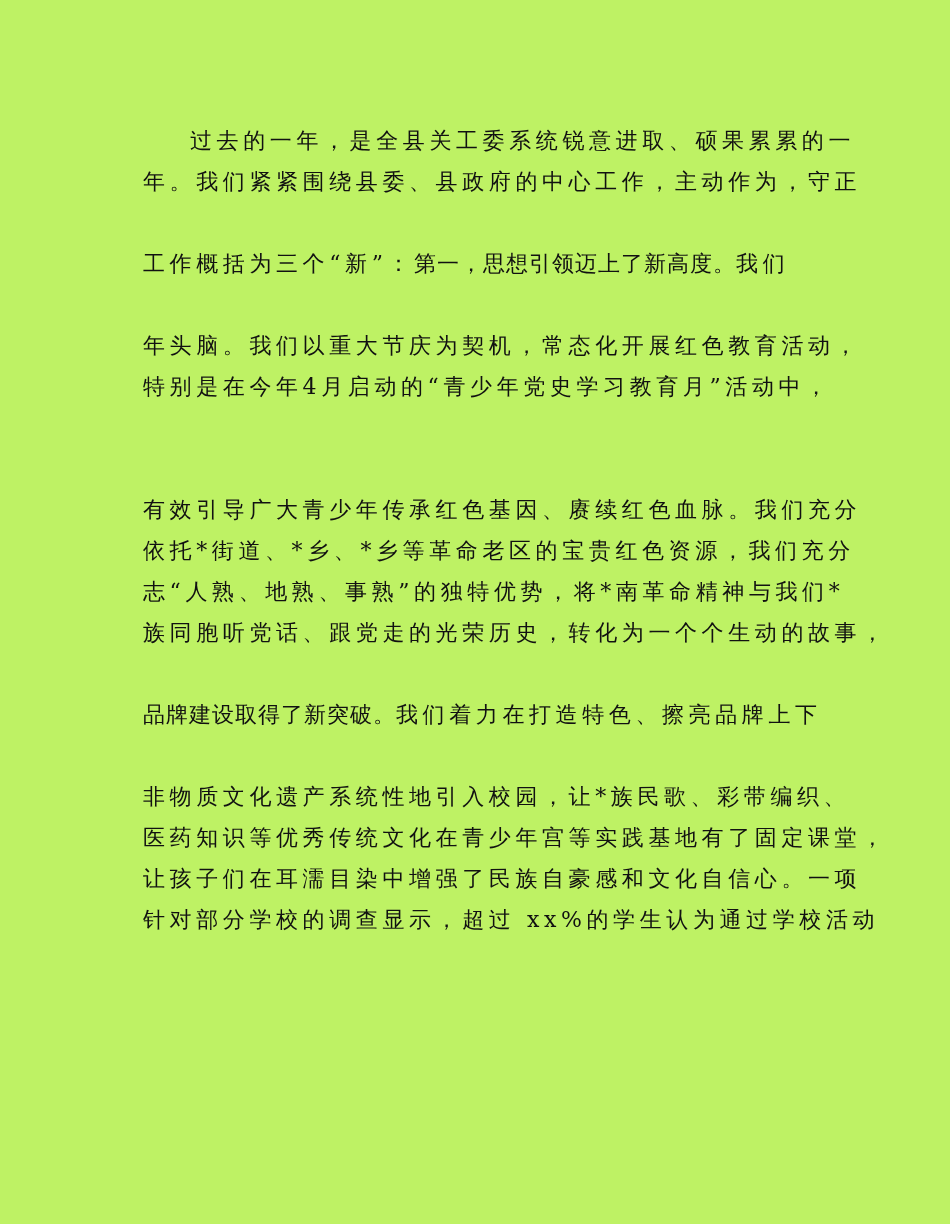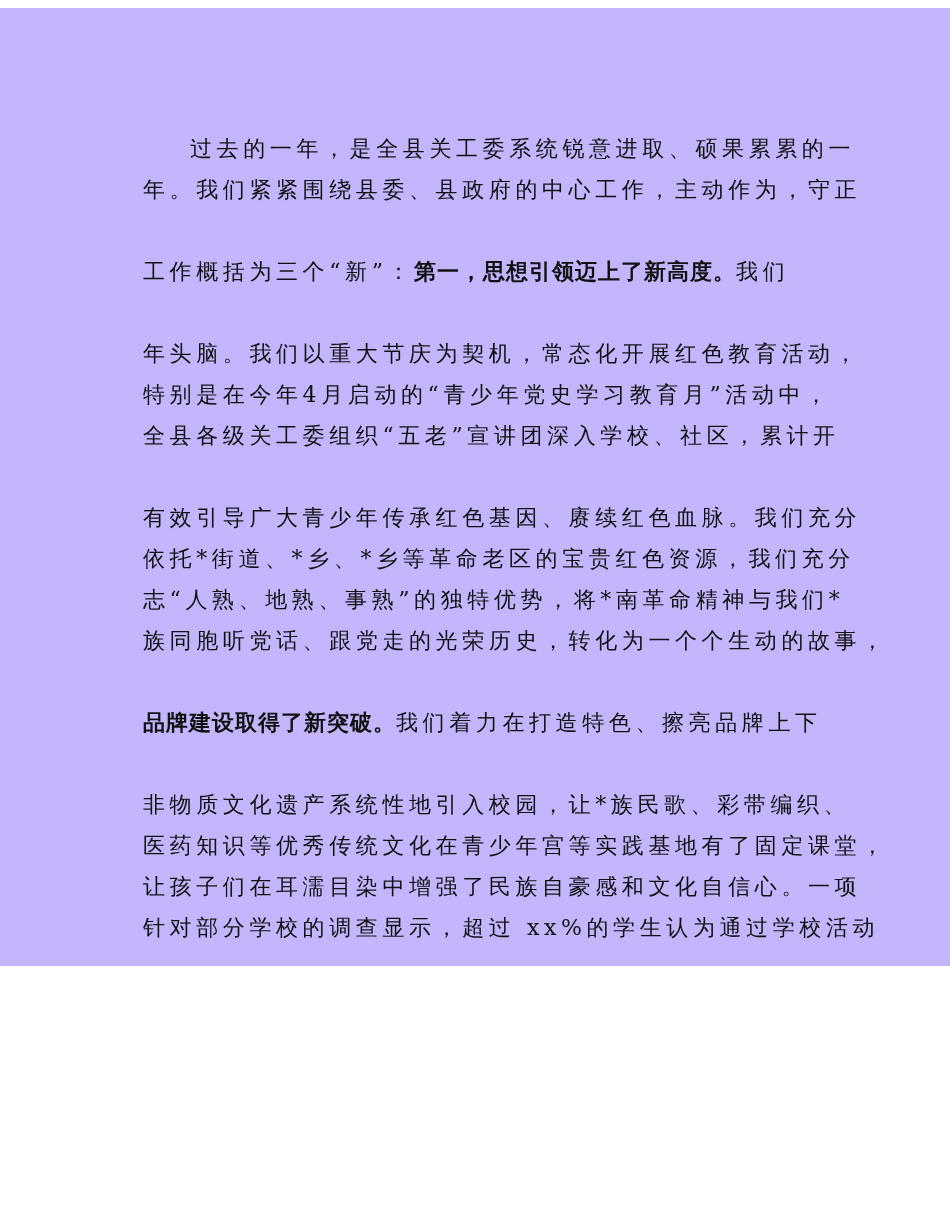"过去的一年，是全县关工委系统锐意进取、硕果累累的一" .page { background: #c4b5fd -> #bef264; height: 958px -> 1224px; top: 8px -> 0 }
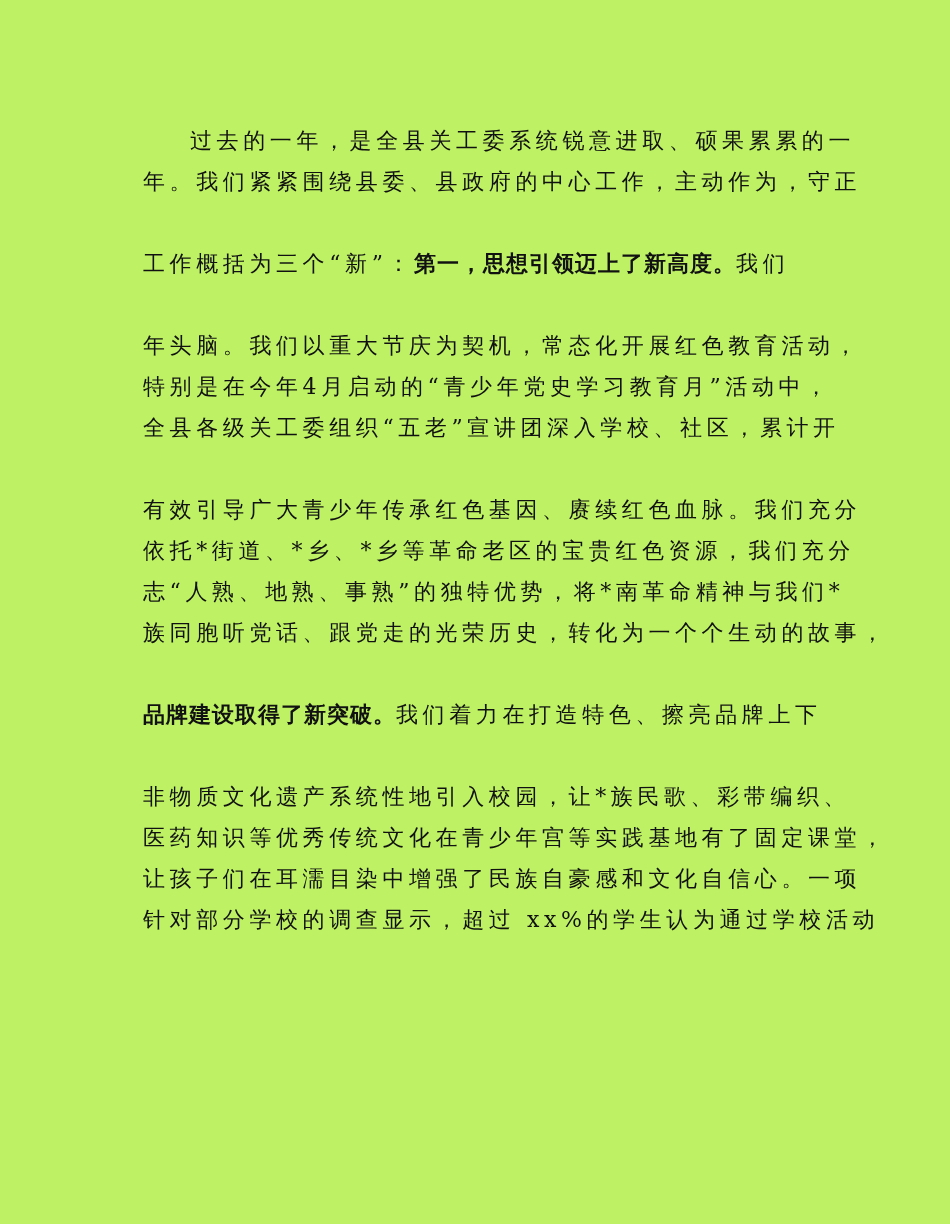"第一，思想引领迈上了新高度。" .b { font-weight: bold -> normal }
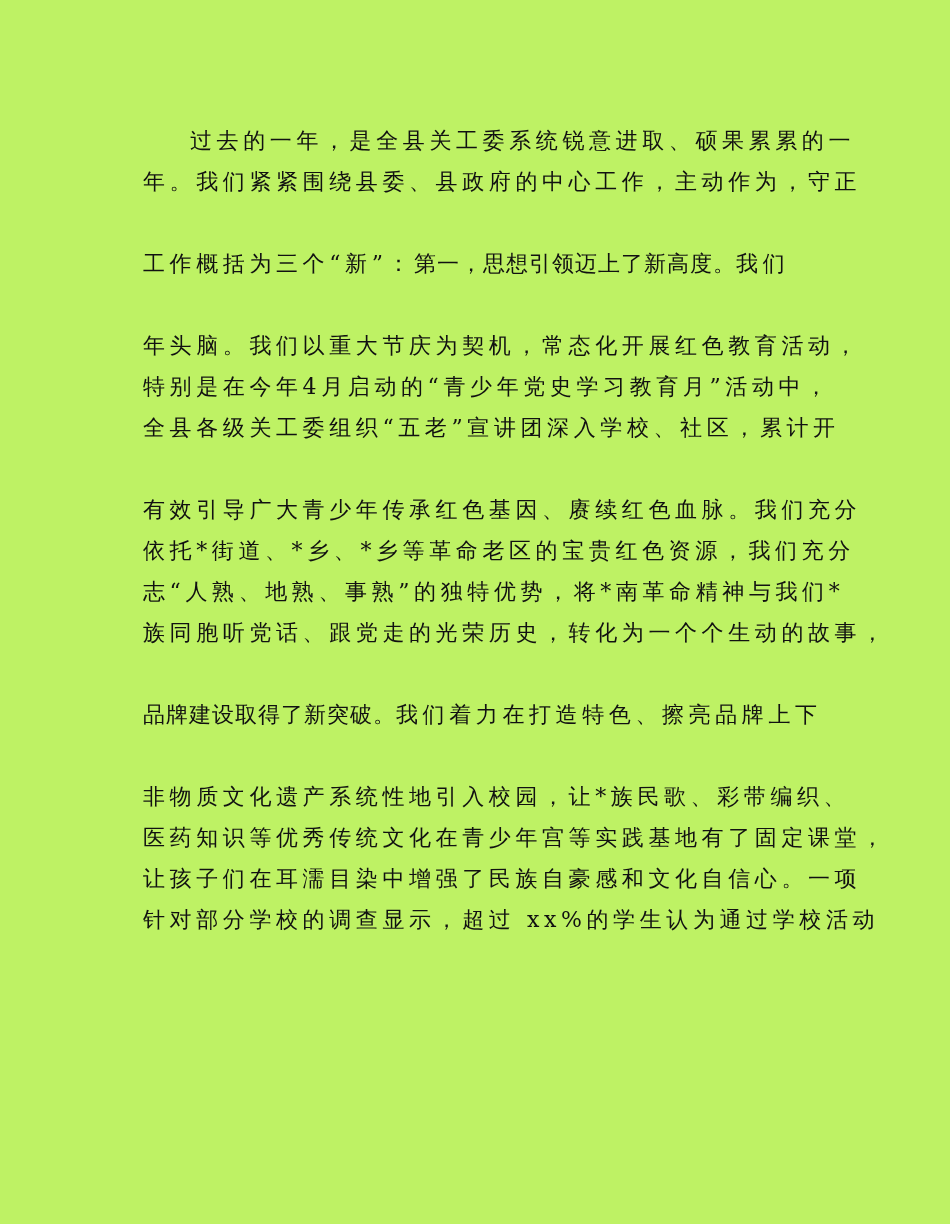"全县各级关工委组织“五老”宣讲团深入学校、社区，累计开" div.line { html: <div>全县各级关工委组织“五老”宣讲团深入学校、社区，累计开</div> -> none }
